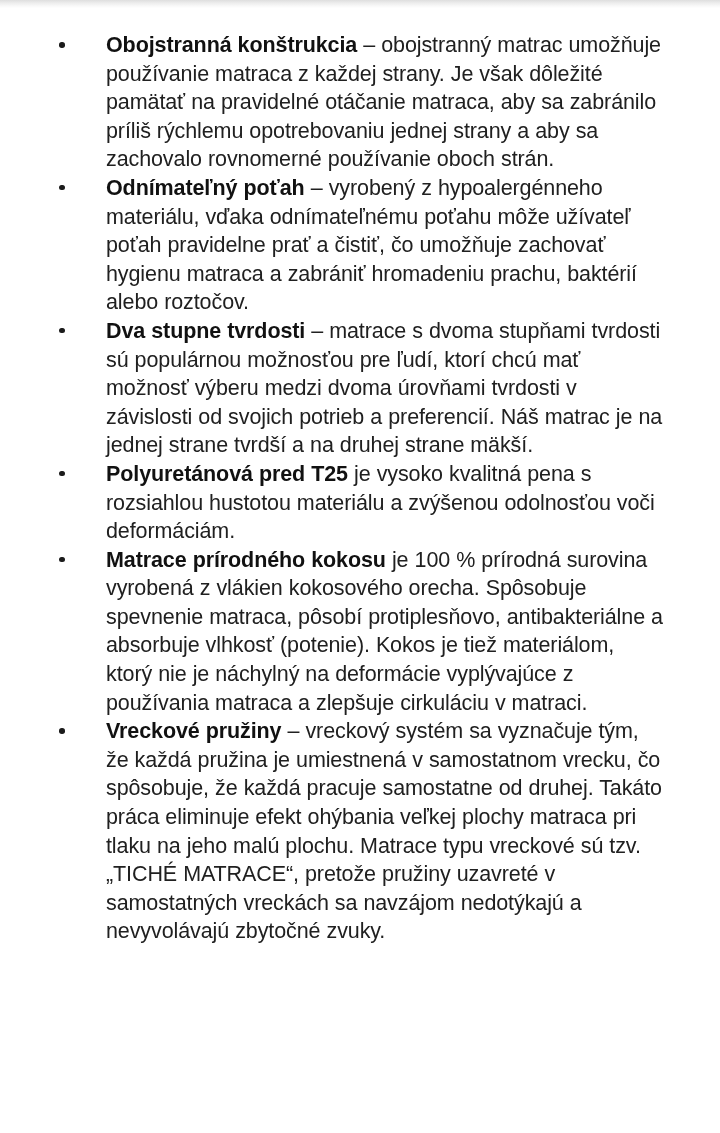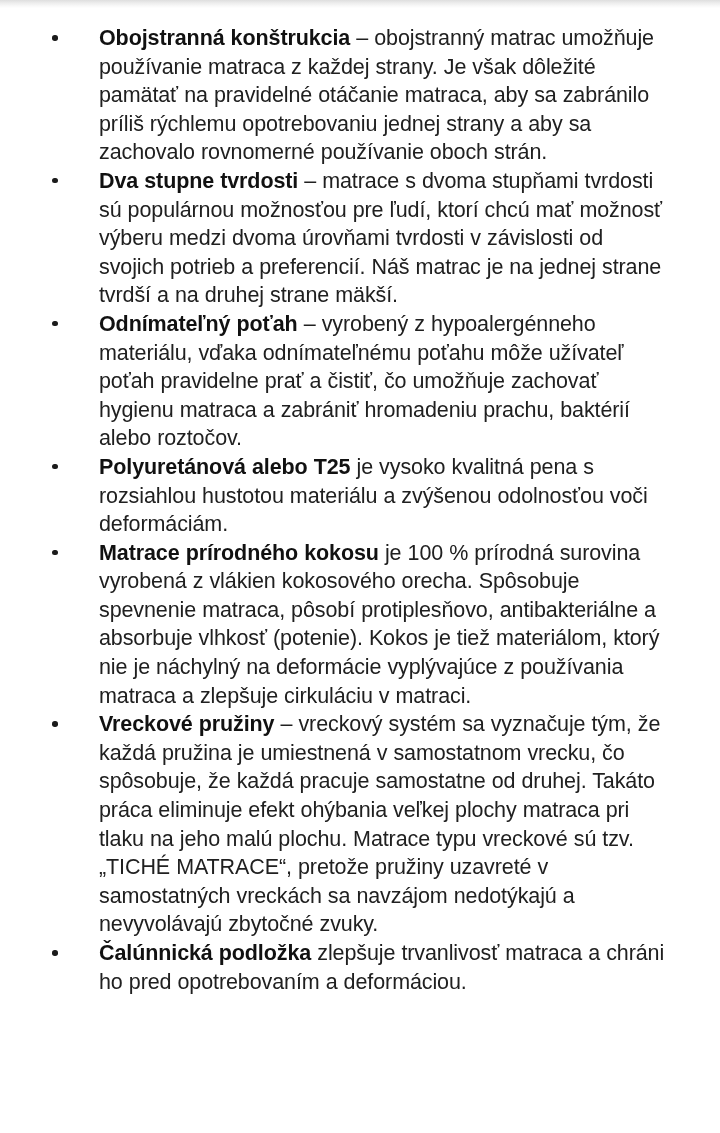"Obojstranná konštrukcia – obojstranný" ul.feature-list { margin: 8px -> 15px }
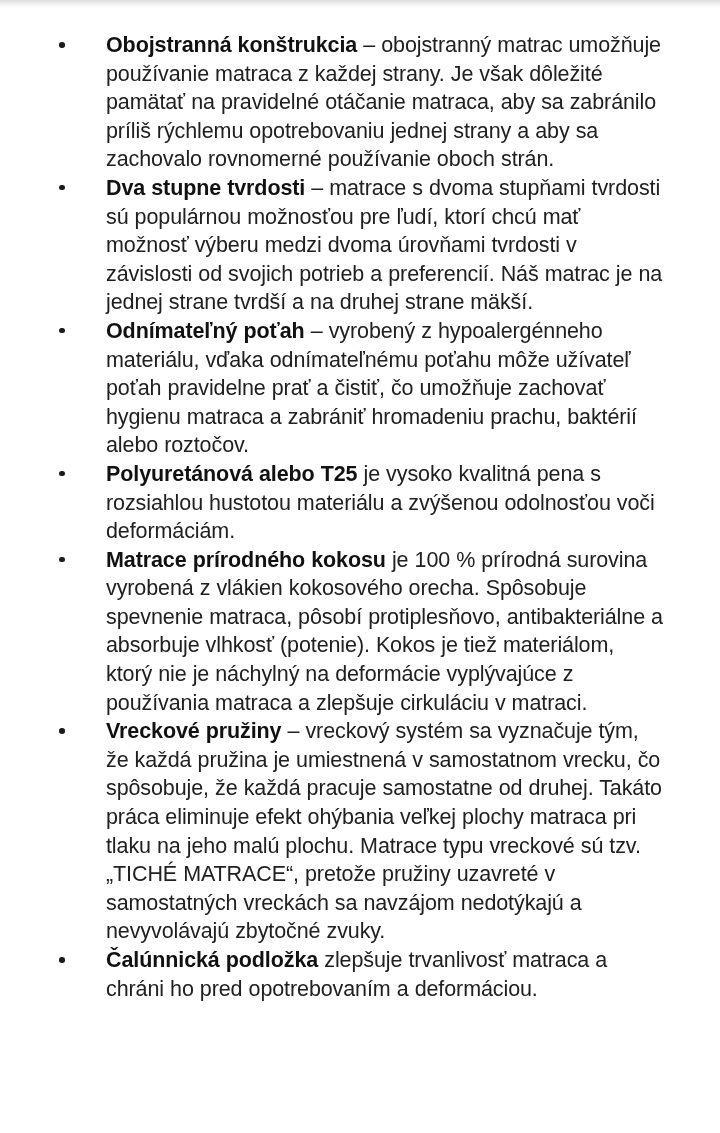"Dva stupne tvrdosti – matrace" li.feature-item { order: before "Odnímateľný poťah – vyrobený z" -> after "Odnímateľný poťah – vyrobený z" }
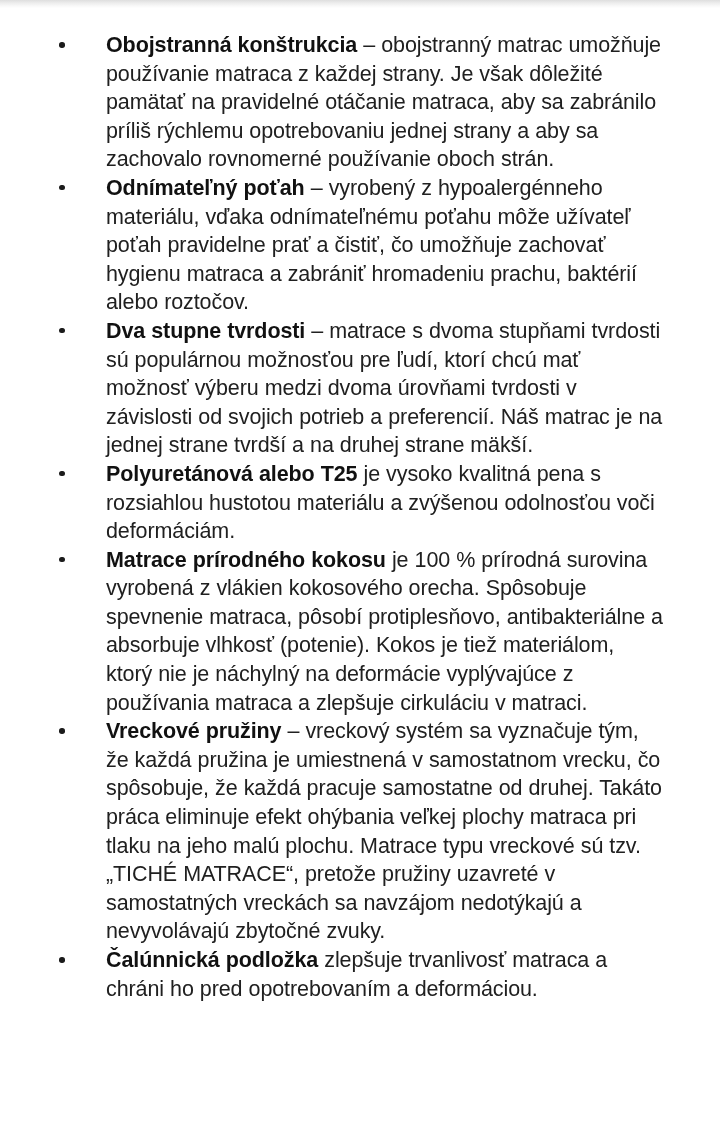"Polyuretánová alebo T25" span.feature-term { text: alebo -> pred }
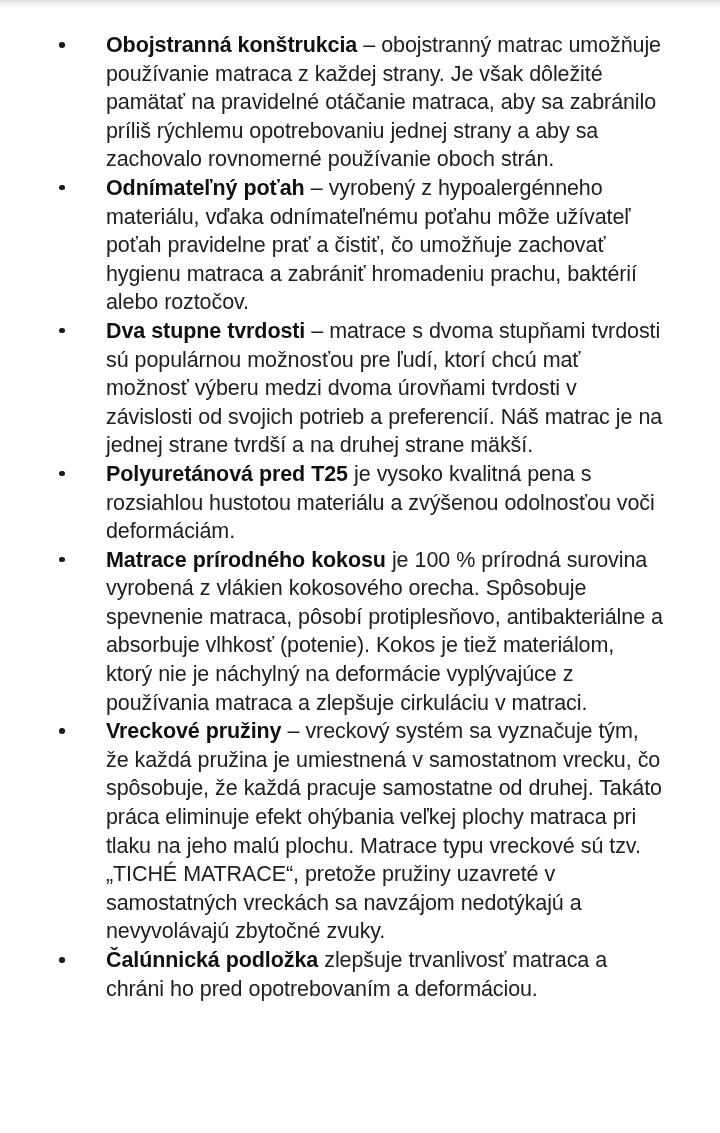"Čalúnnická podložka zlepšuje trvanlivosť" li.feature-item { html: <li> <span></span> <span>Čalúnnická podložka</span><span> zlepšuje trvanlivosť matraca a chráni ho pred opotrebovaním a deformáciou.</span> </li> -> none }
